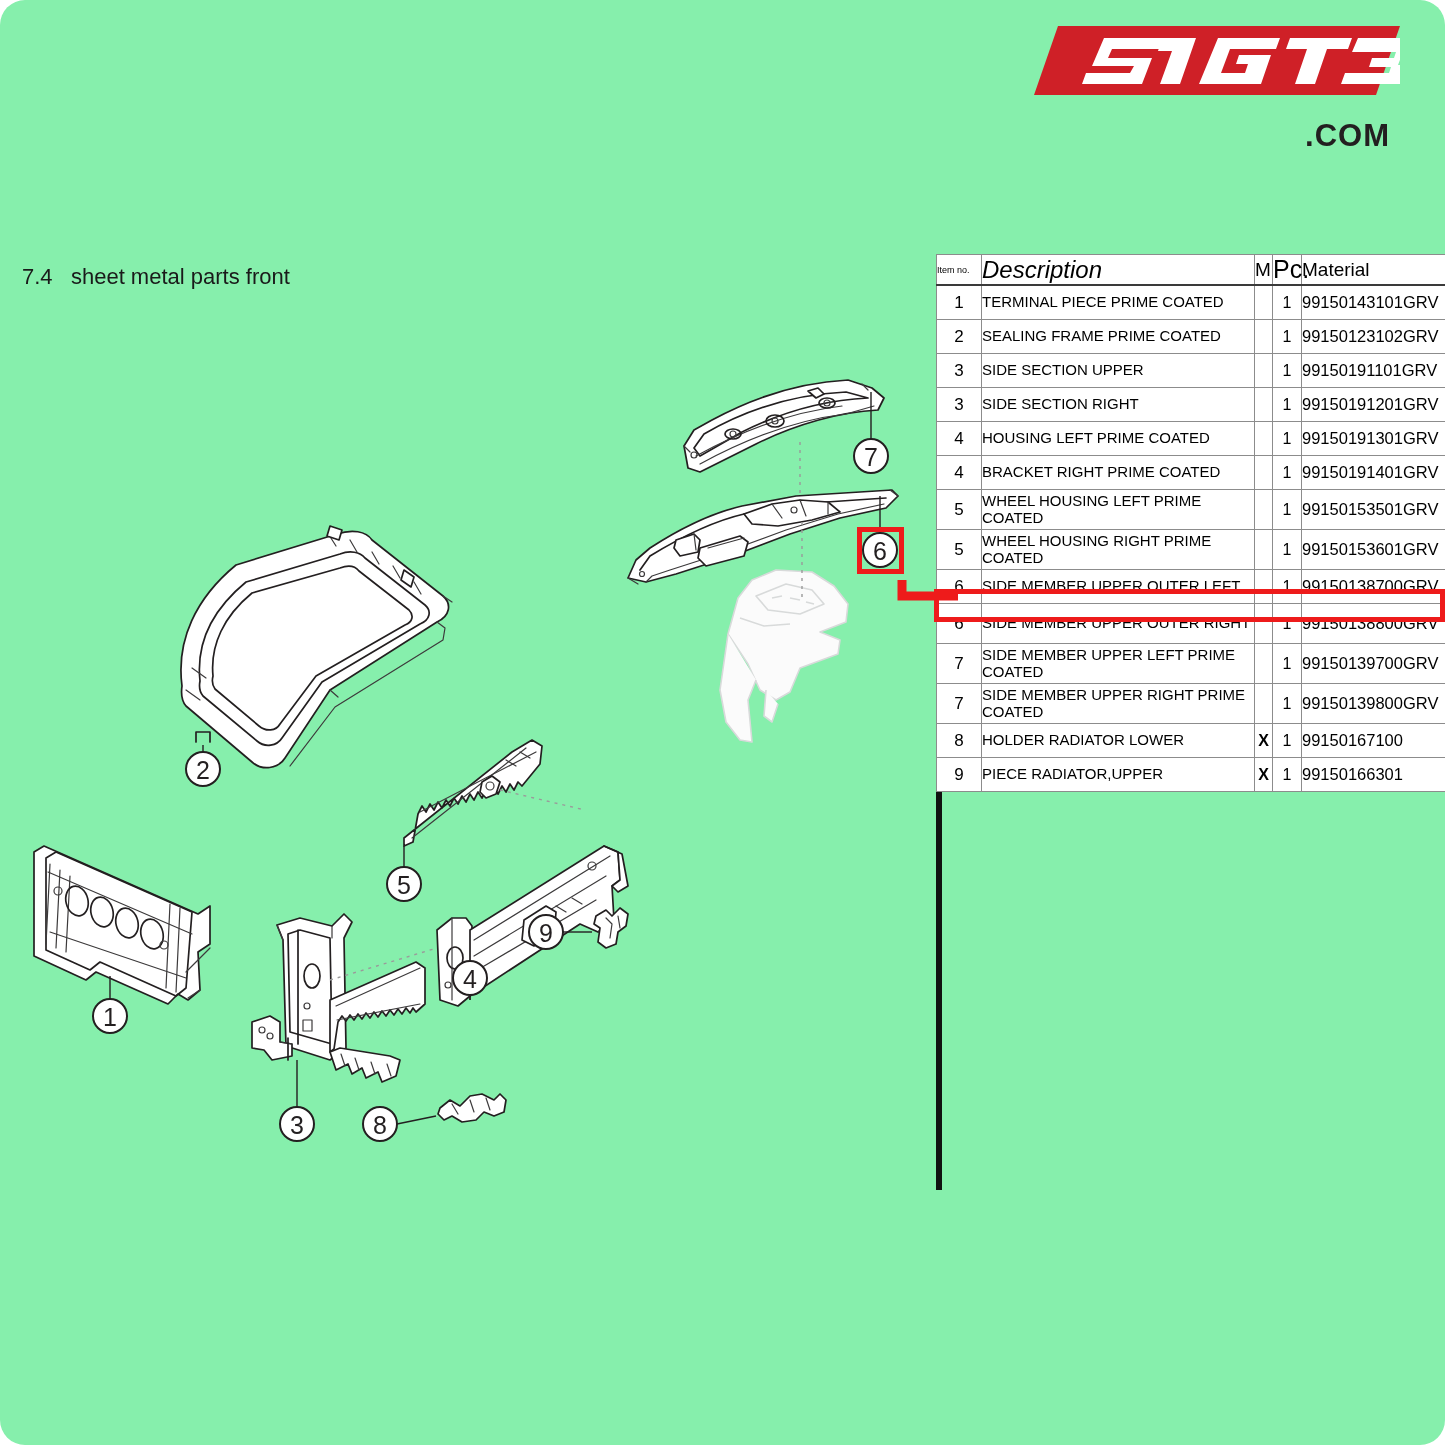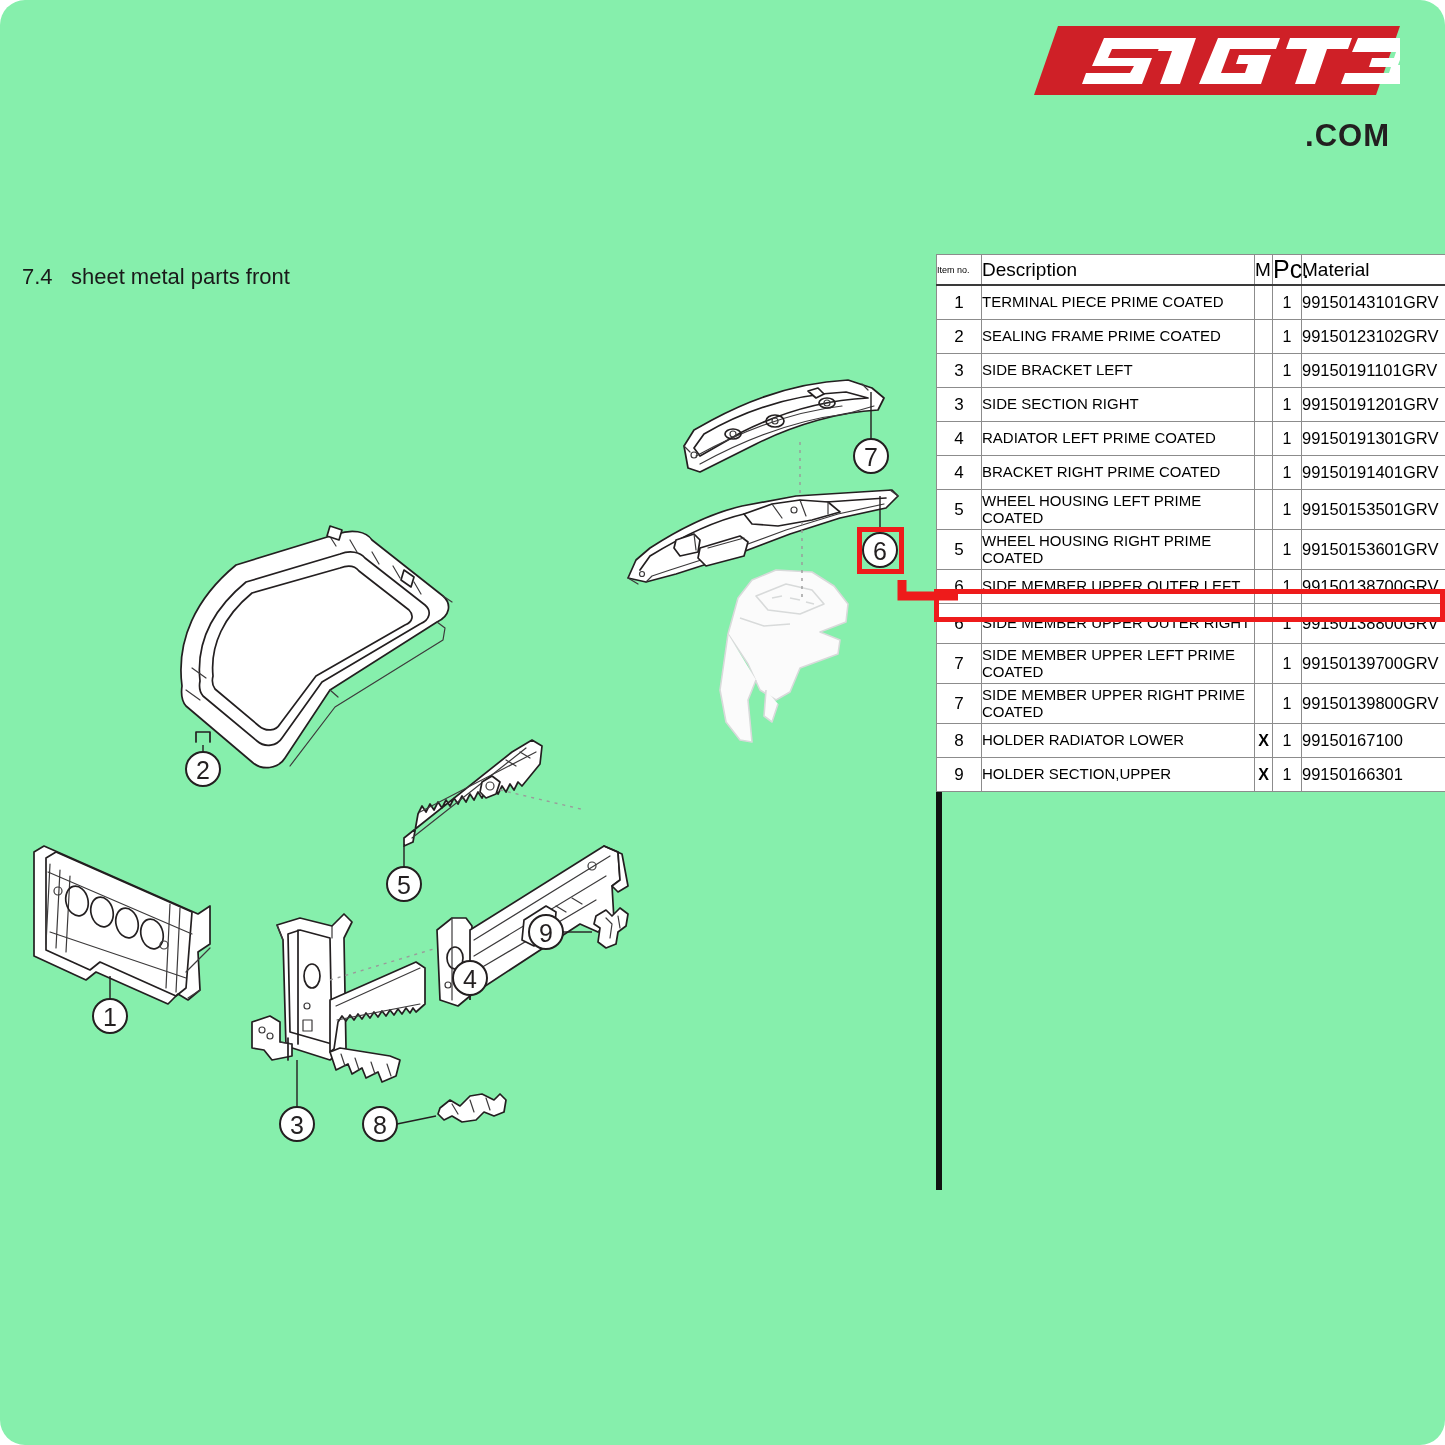"Description" th.c-desc { font-size: 19px -> 24px; font-style: none -> italic }
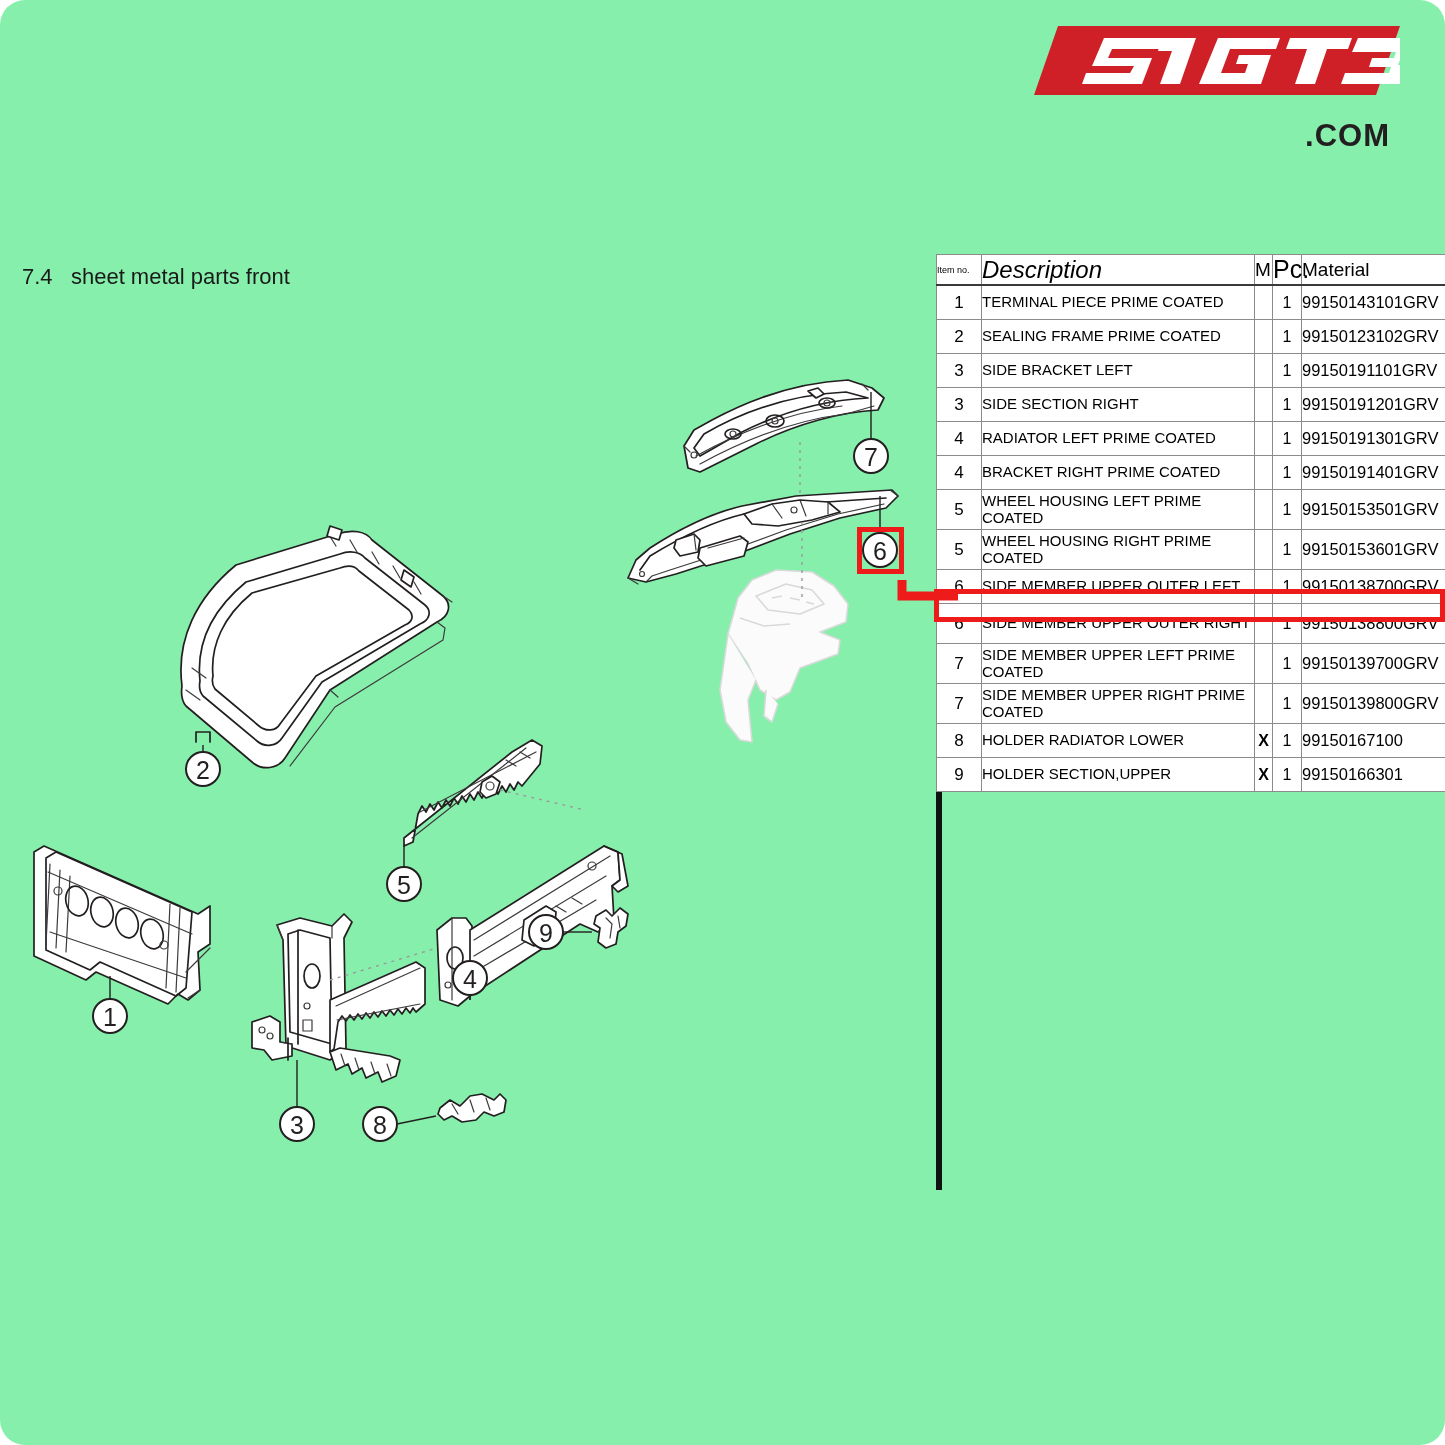"SIDE BRACKET LEFT" td.c-desc { text: BRACKET LEFT -> SECTION UPPER }
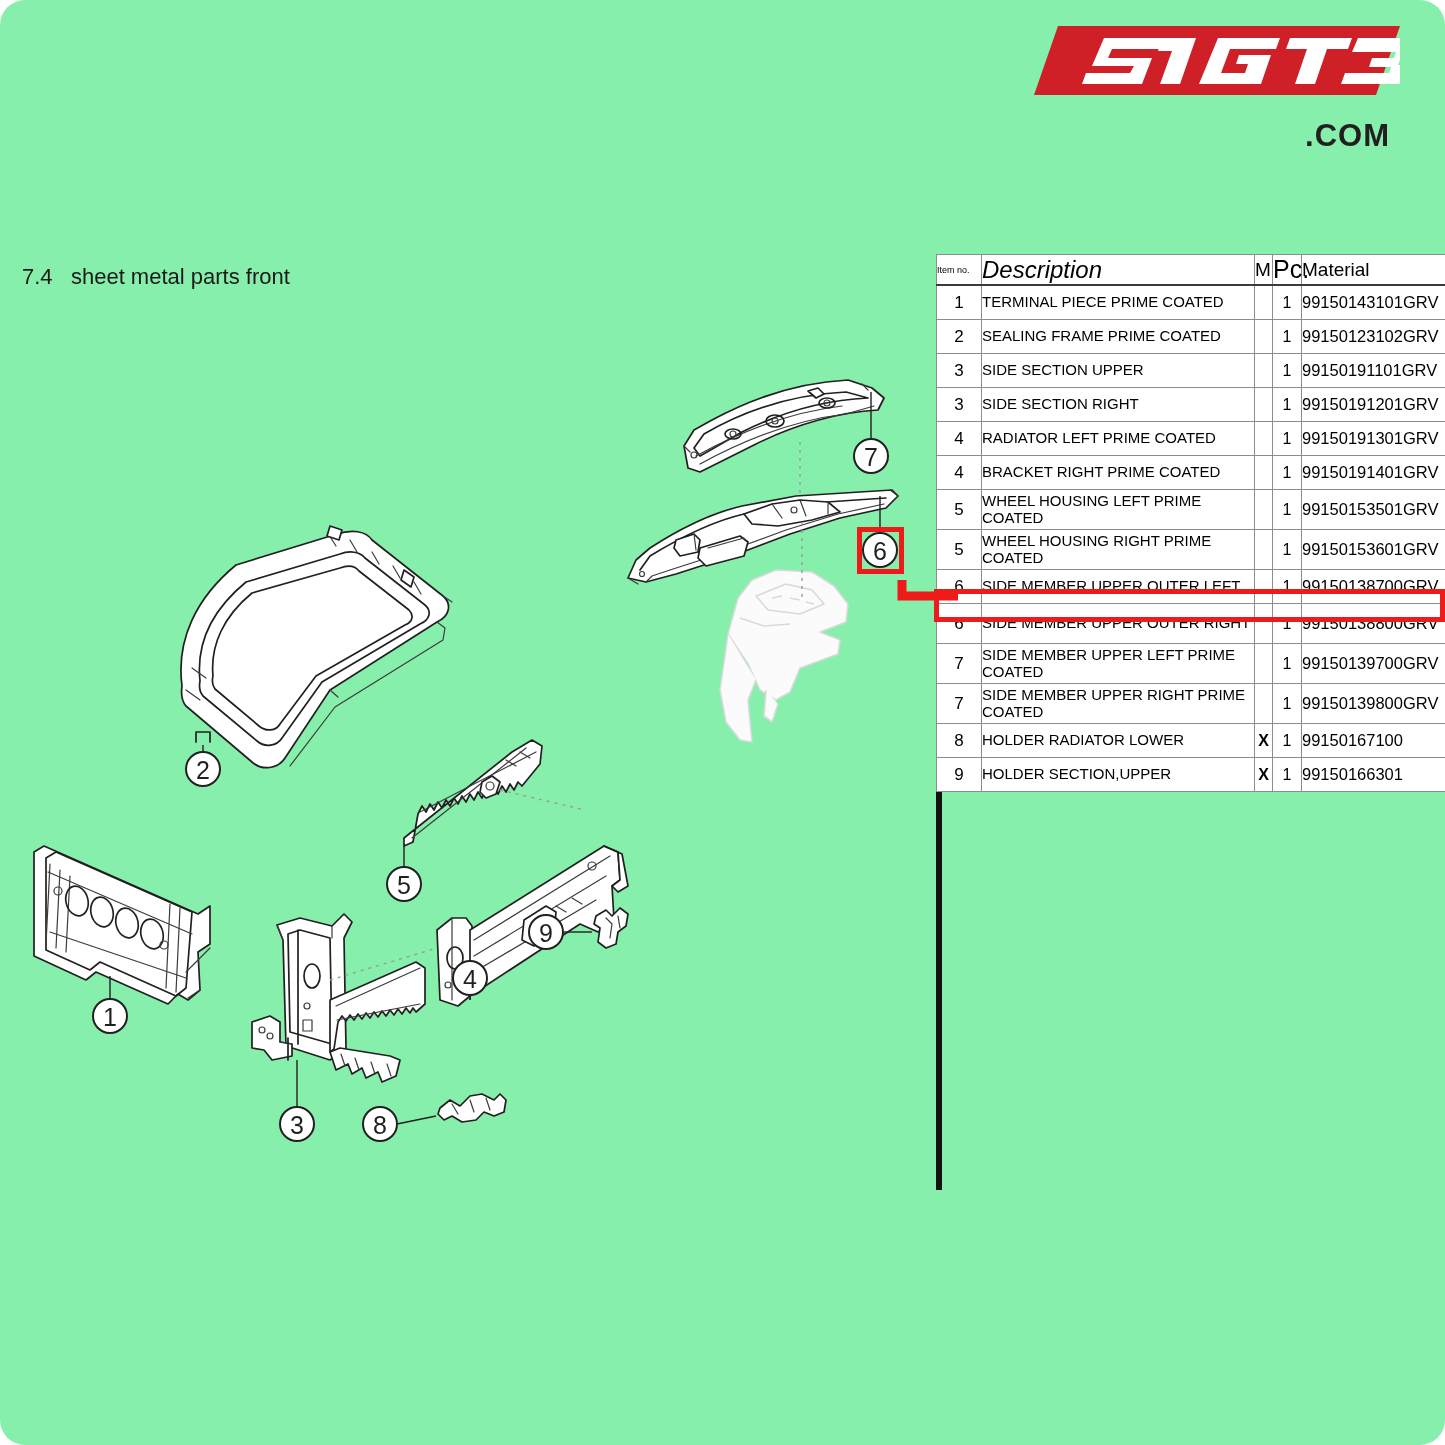"RADIATOR LEFT PRIME COATED" td.c-desc { text: RADIATOR -> HOUSING }
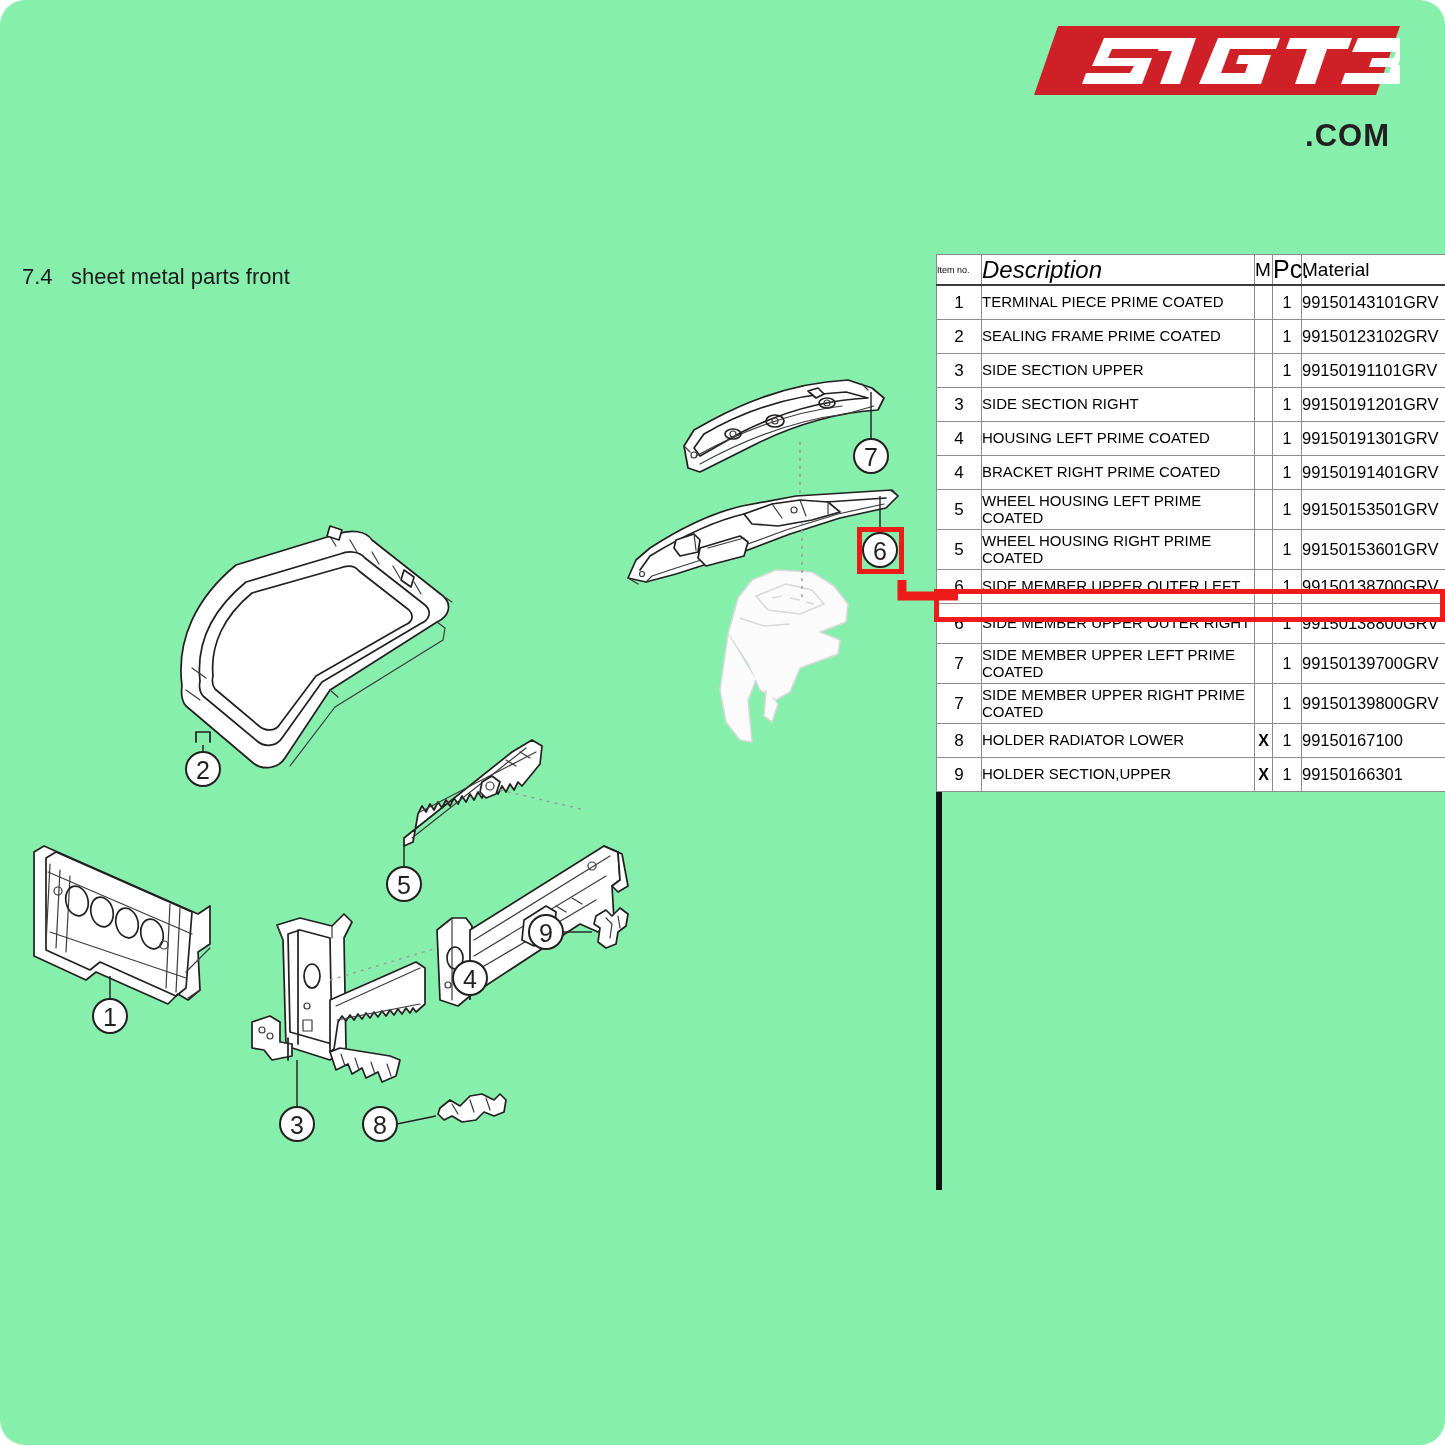"HOLDER SECTION,UPPER" td.c-desc { text: HOLDER SECTION,UPPER -> PIECE RADIATOR,UPPER }
